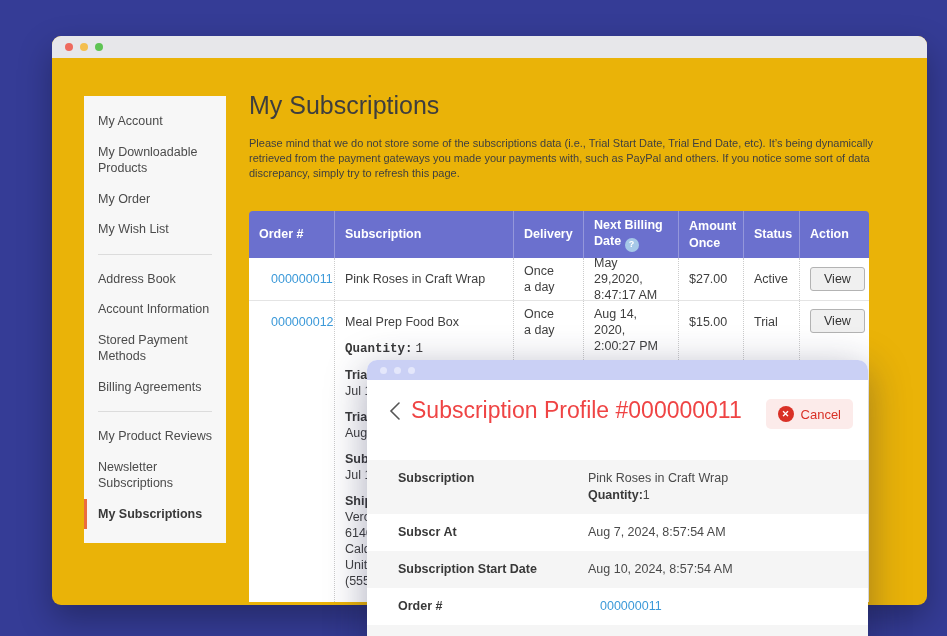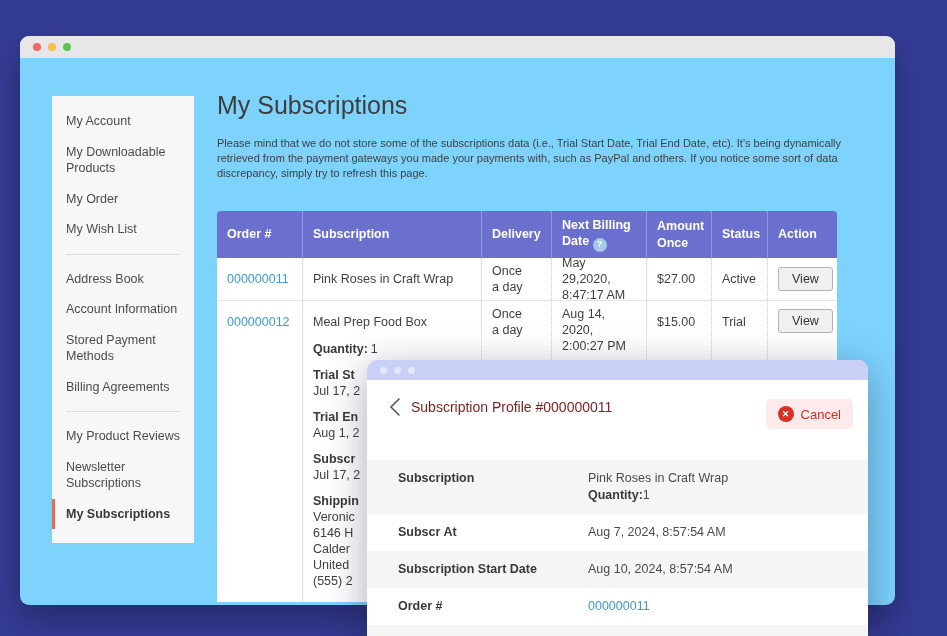"My Account" .window { background: #7dd3fc -> #eab308; left: 20px -> 52px }
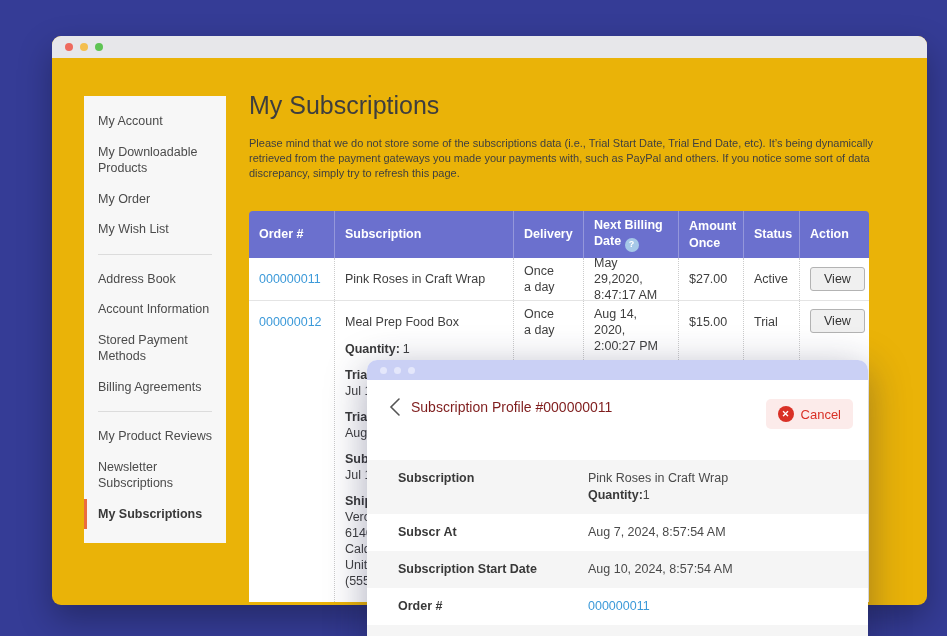"000000011" .order-link { margin-left: none -> 12px }
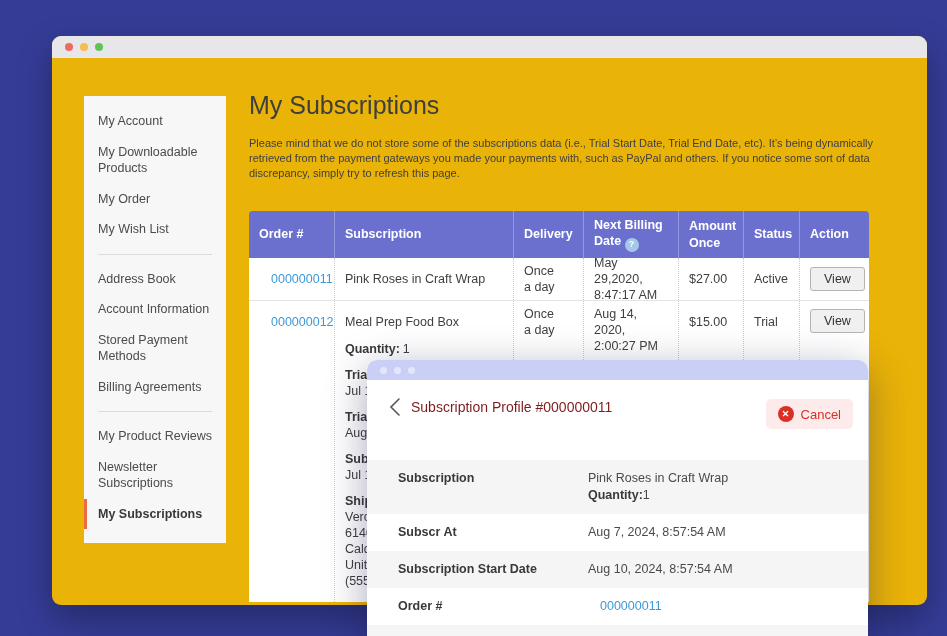"Quantity: 1" .qty-line { font-family: none -> Liberation Mono, monospace }
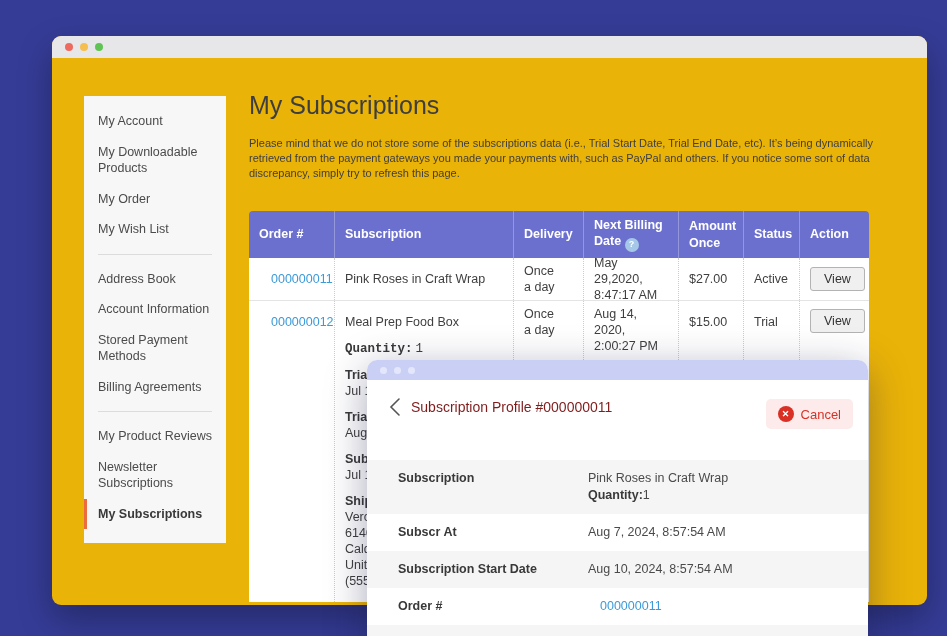"Subscription Profile #000000011" .modal-title { color: #7f1d1d -> #ef4444; font-size: 14px -> 23px }
